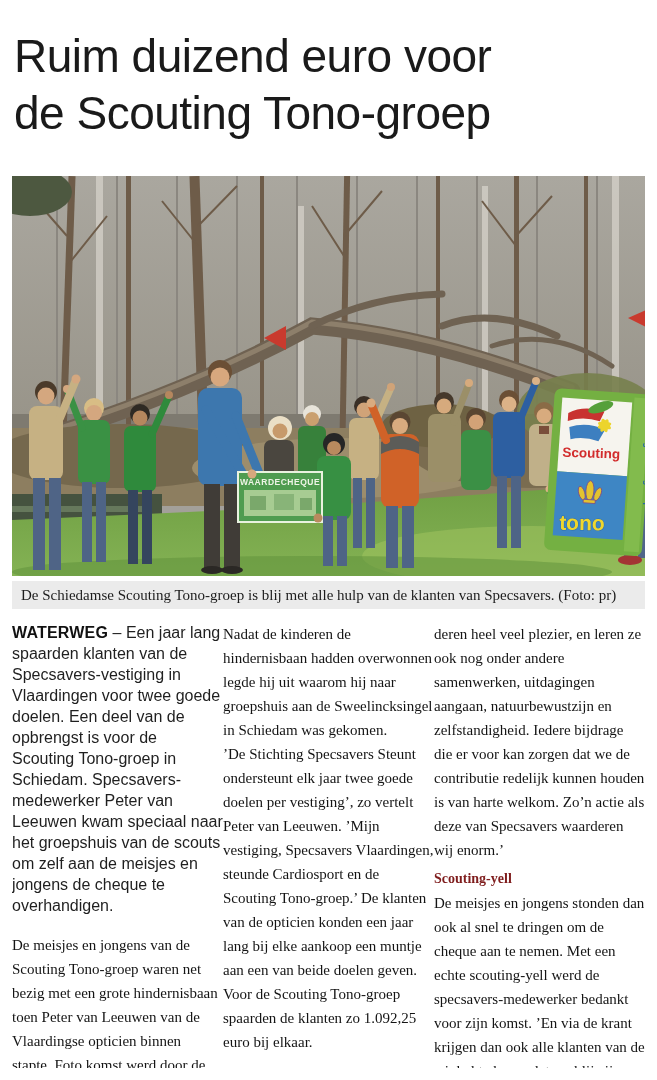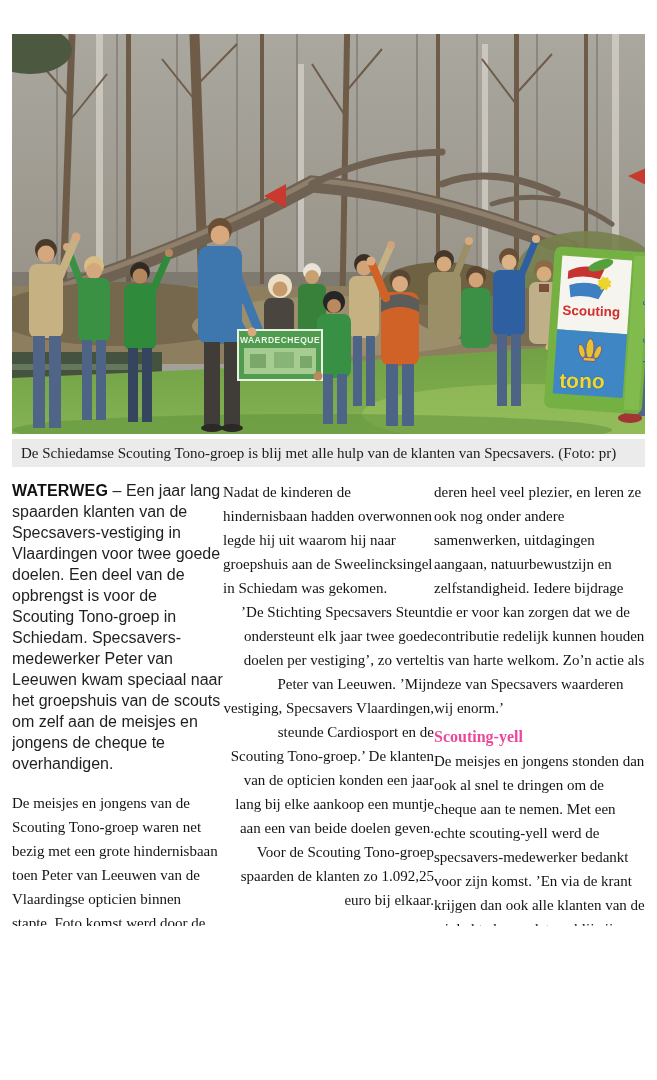"Ruim duizend euro voor" h1.headline { html: none -> <h1><span>Ruim duizend euro voor</span><br><span>de Scouting Tono-groep</span></h1> }
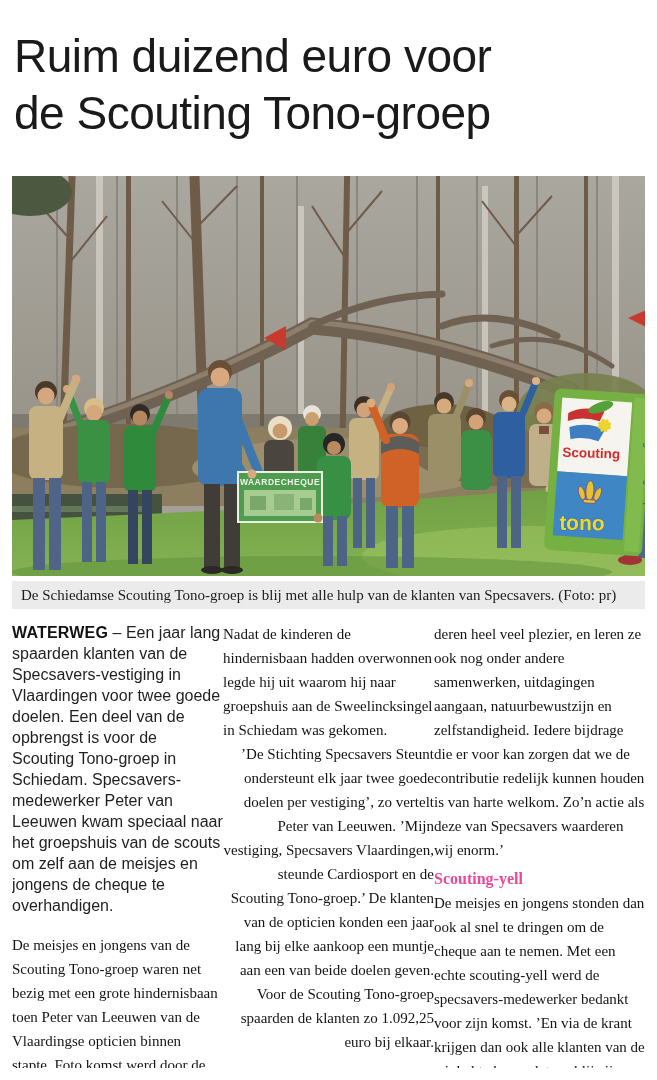"’De Stichting Specsavers Steunt" .bodytext + .bodytext { text-align: right -> none }
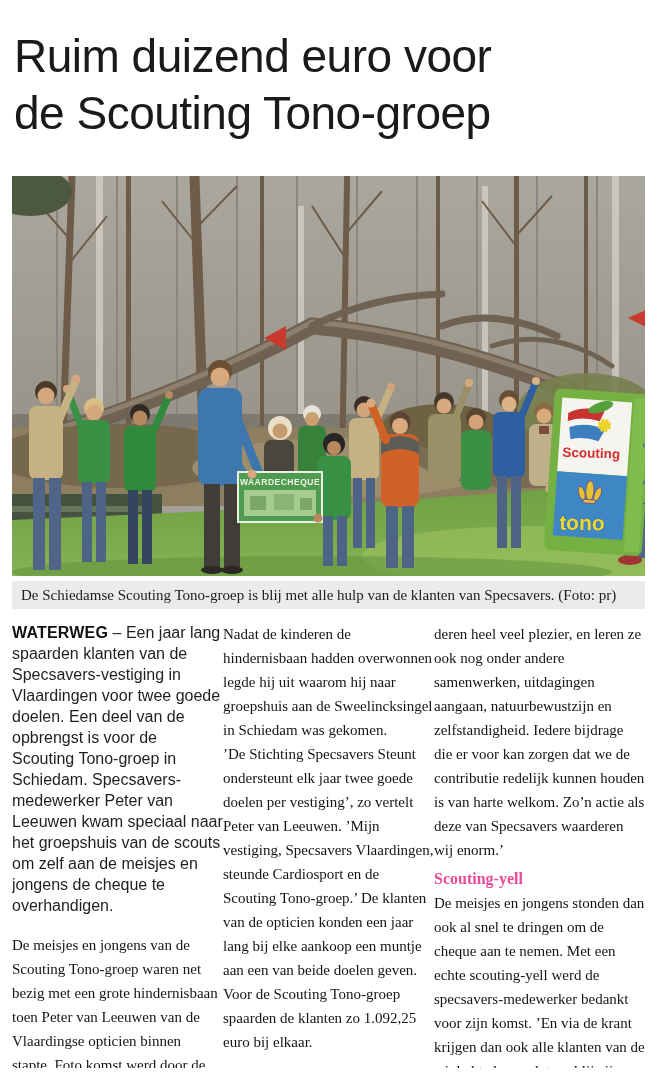"Scouting-yell" .subhead { color: #ec4899 -> #7f1d1d; font-size: 16px -> 14px }
